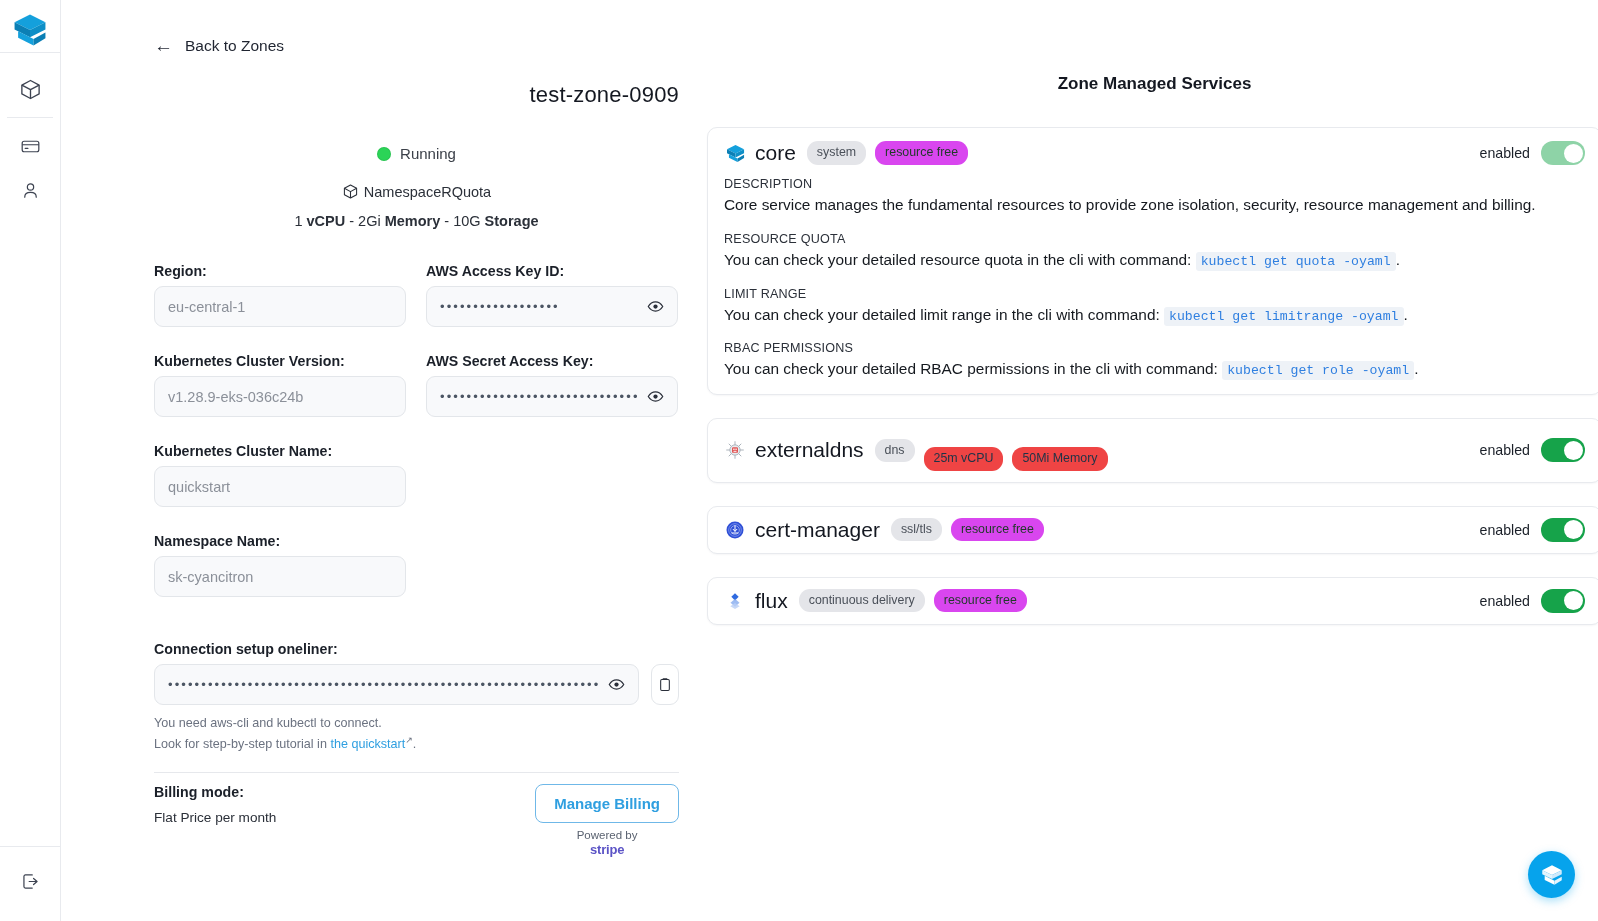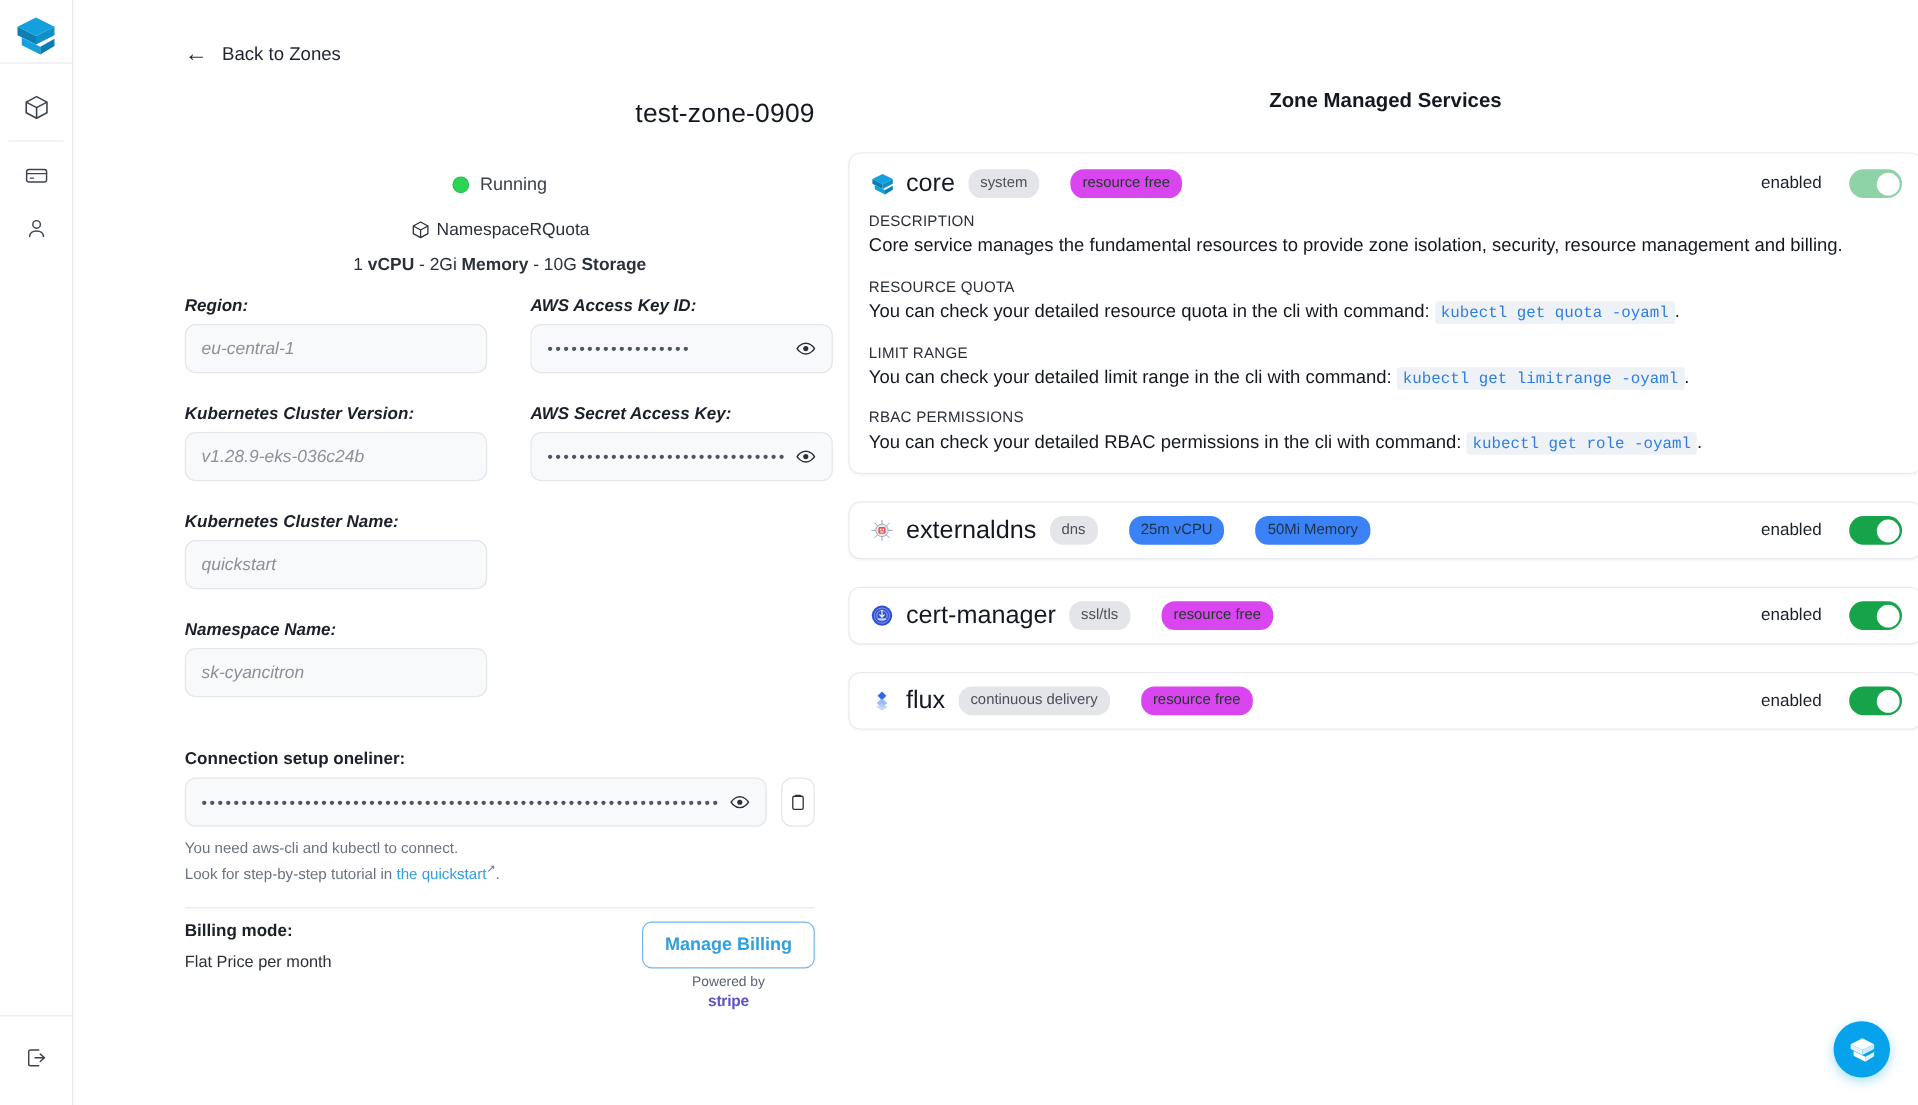"system" .tags { gap: 26px -> 9px }
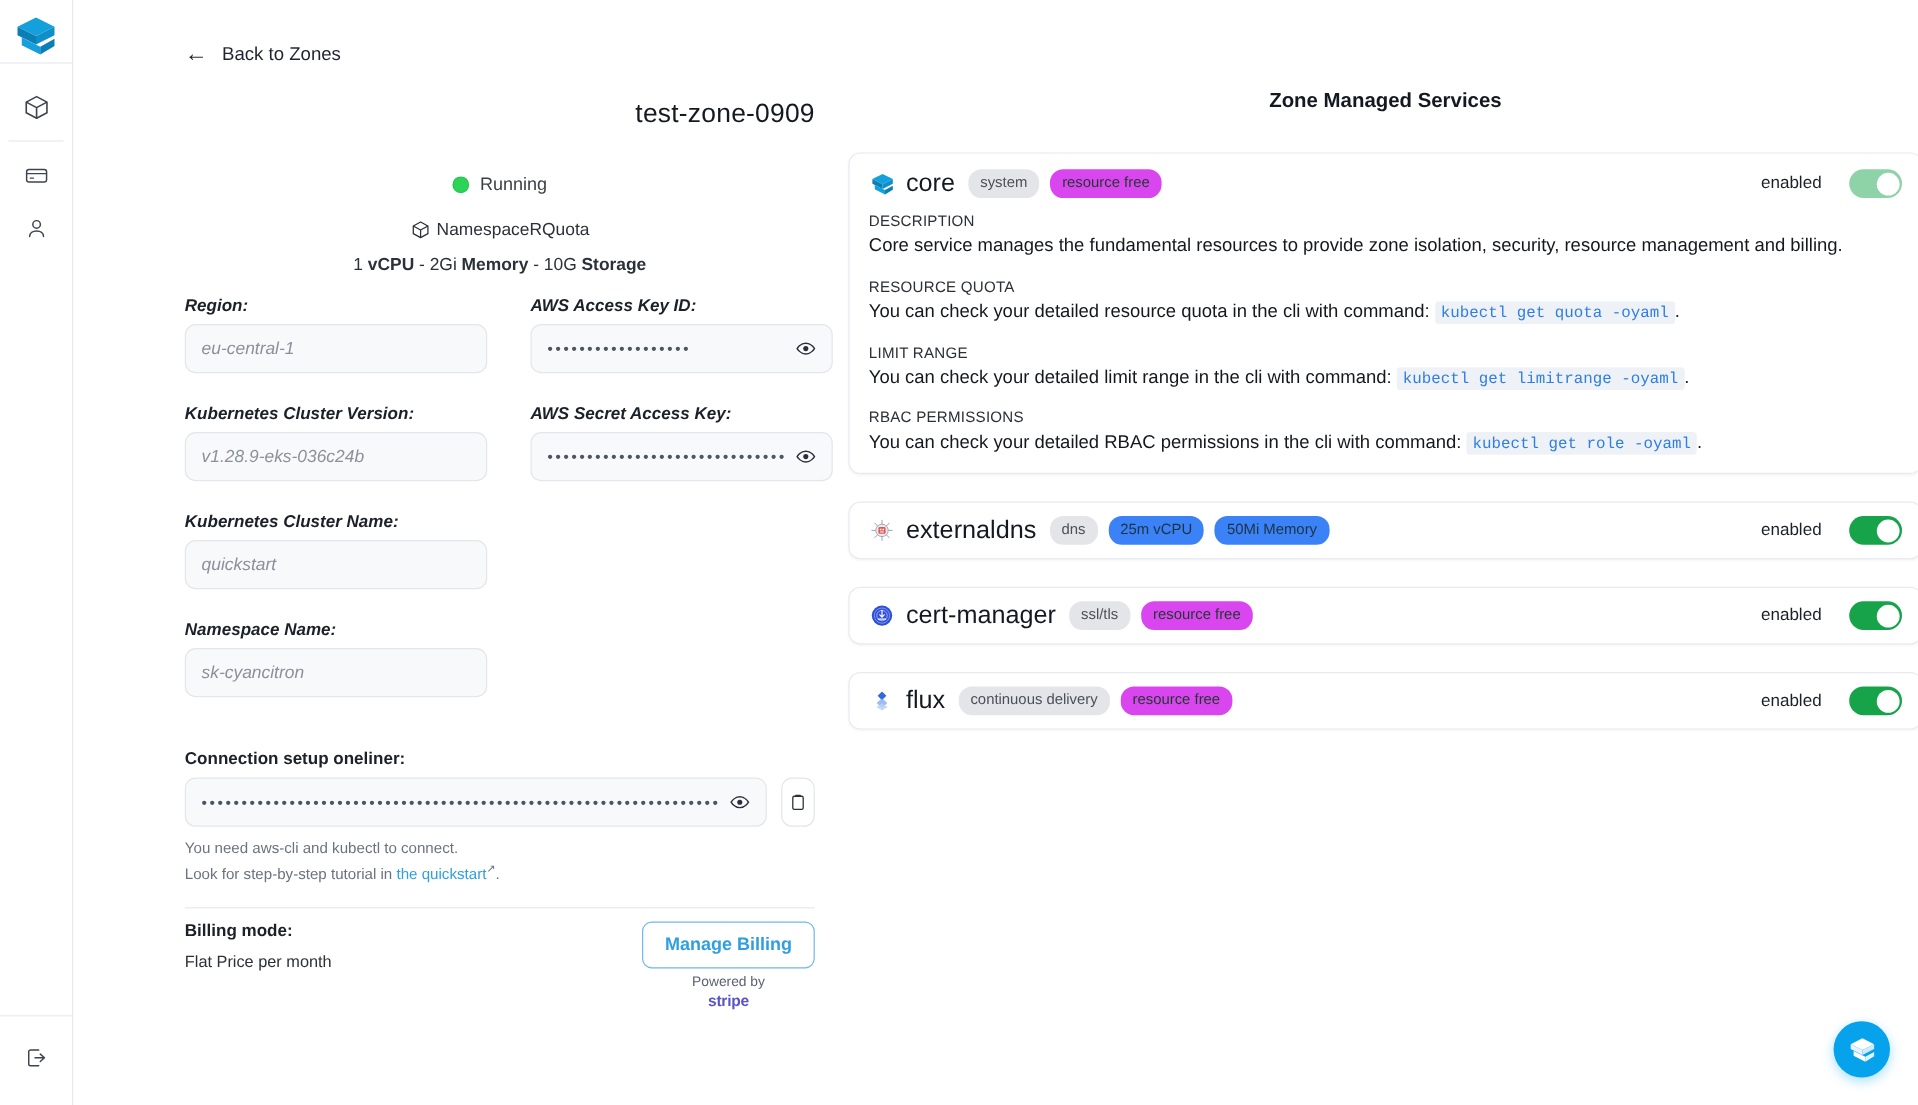"enabled" .svc-toggle { gap: 23px -> 11px }
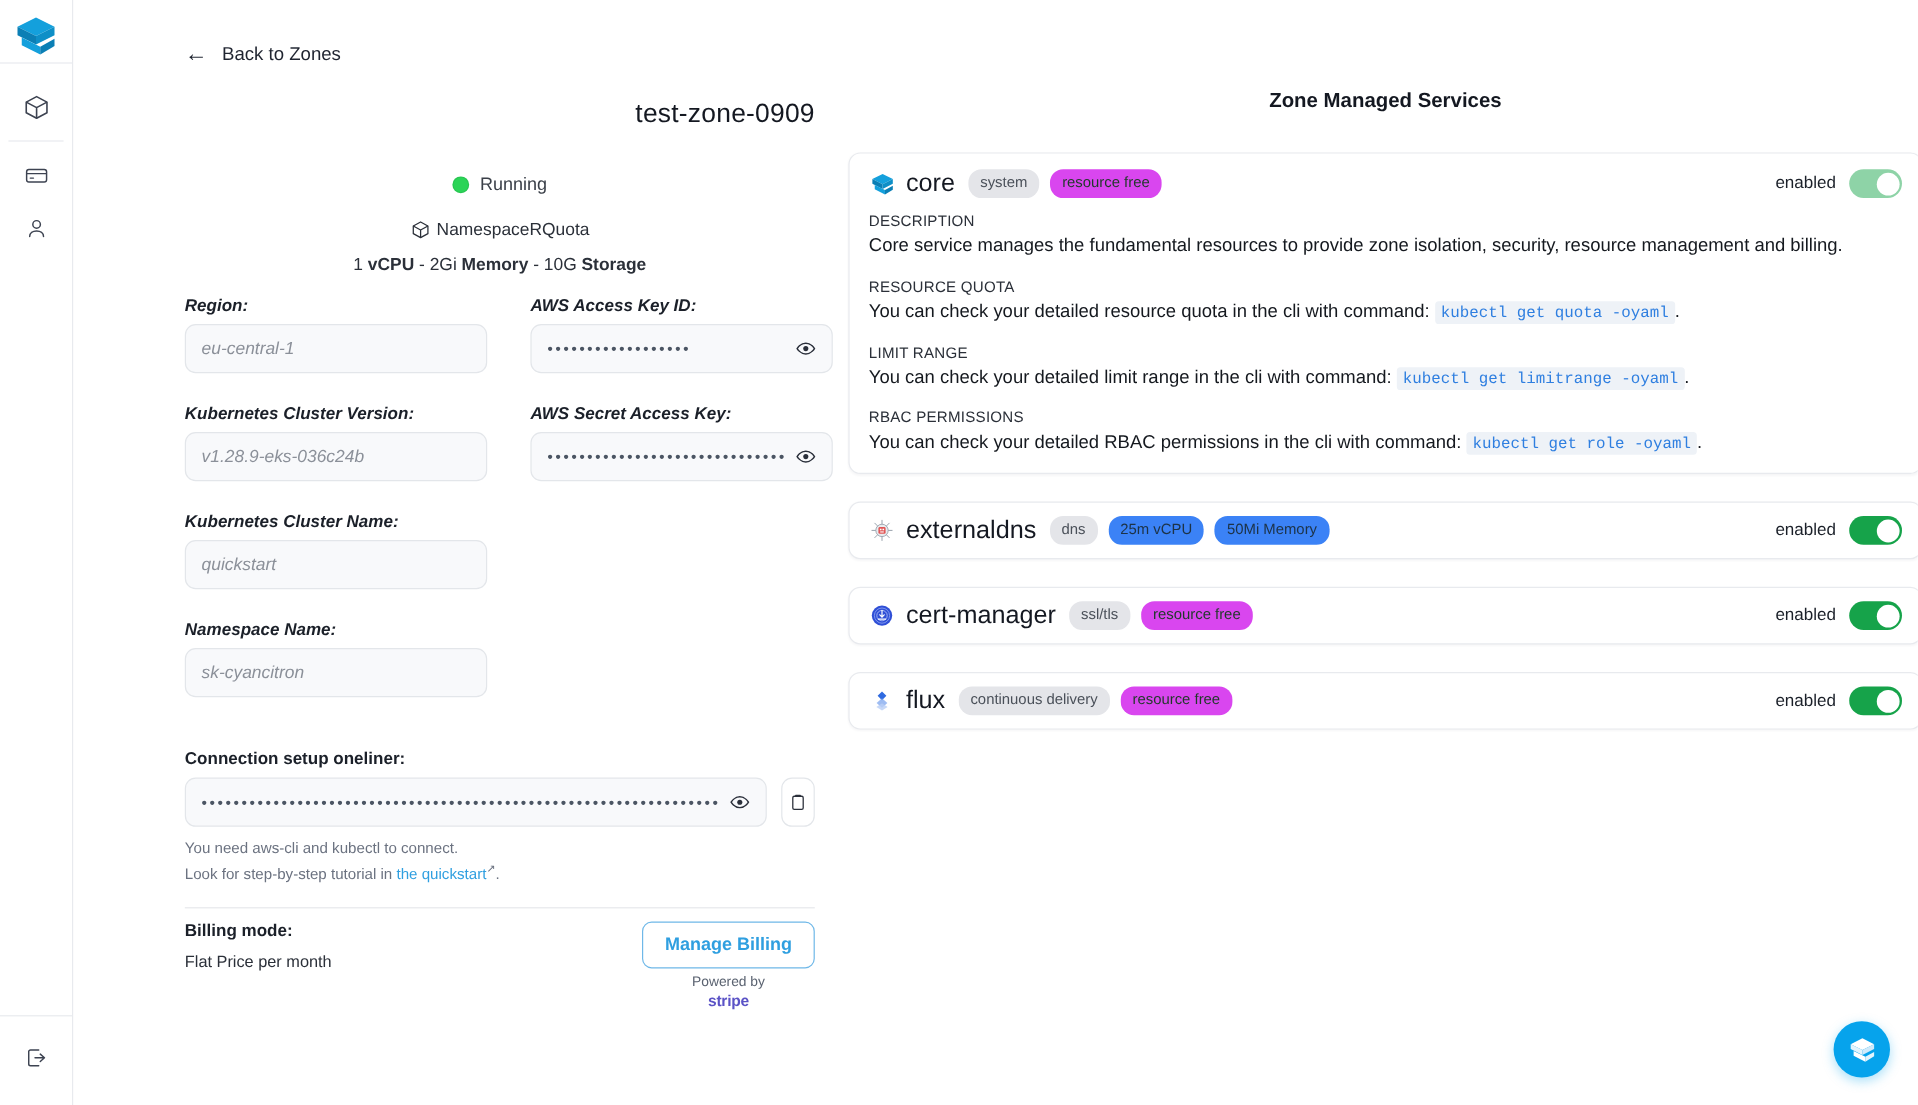"Region:" .form { column-gap: 36px -> 20px; font-style: italic -> none; margin-top: 18px -> 34px }
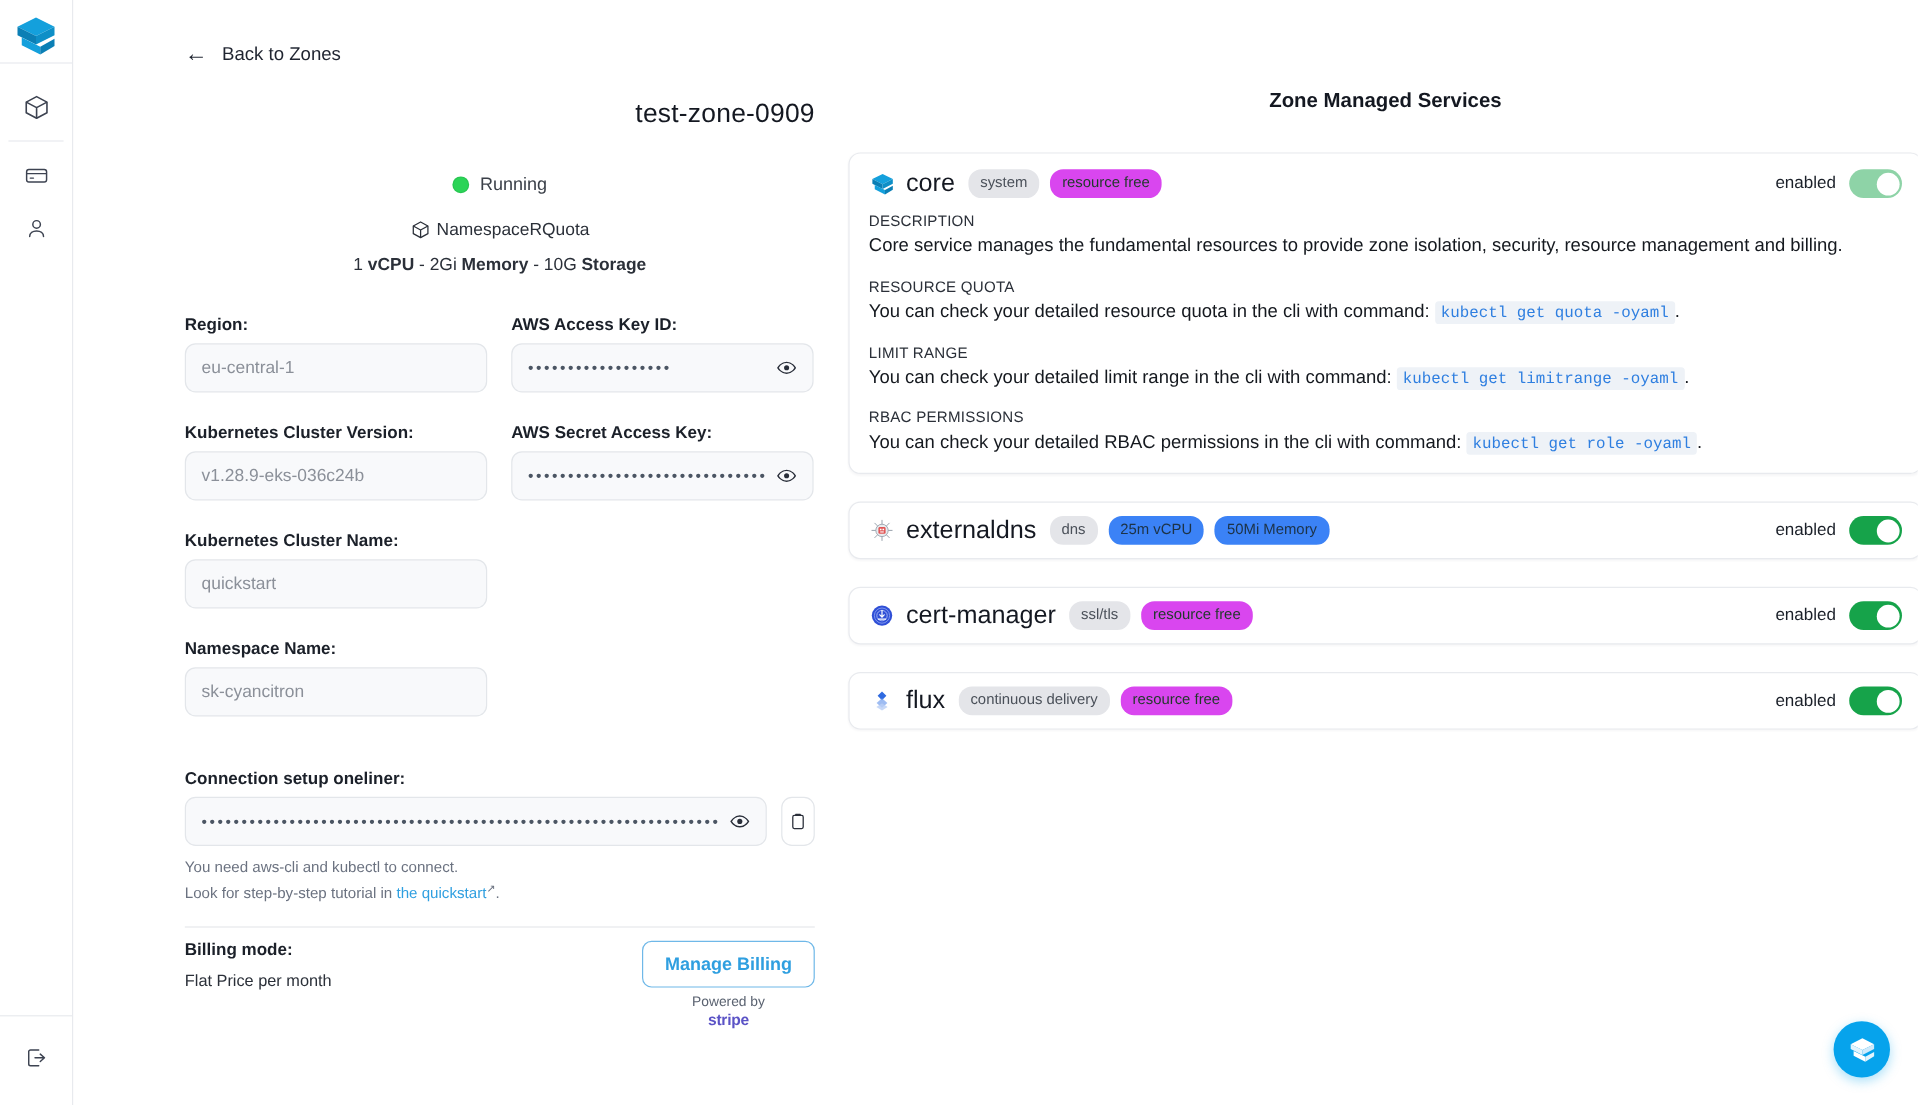"25m vCPU" .tag.blue { background: #3b82f6 -> #ef4444; margin-top: none -> 17px }
